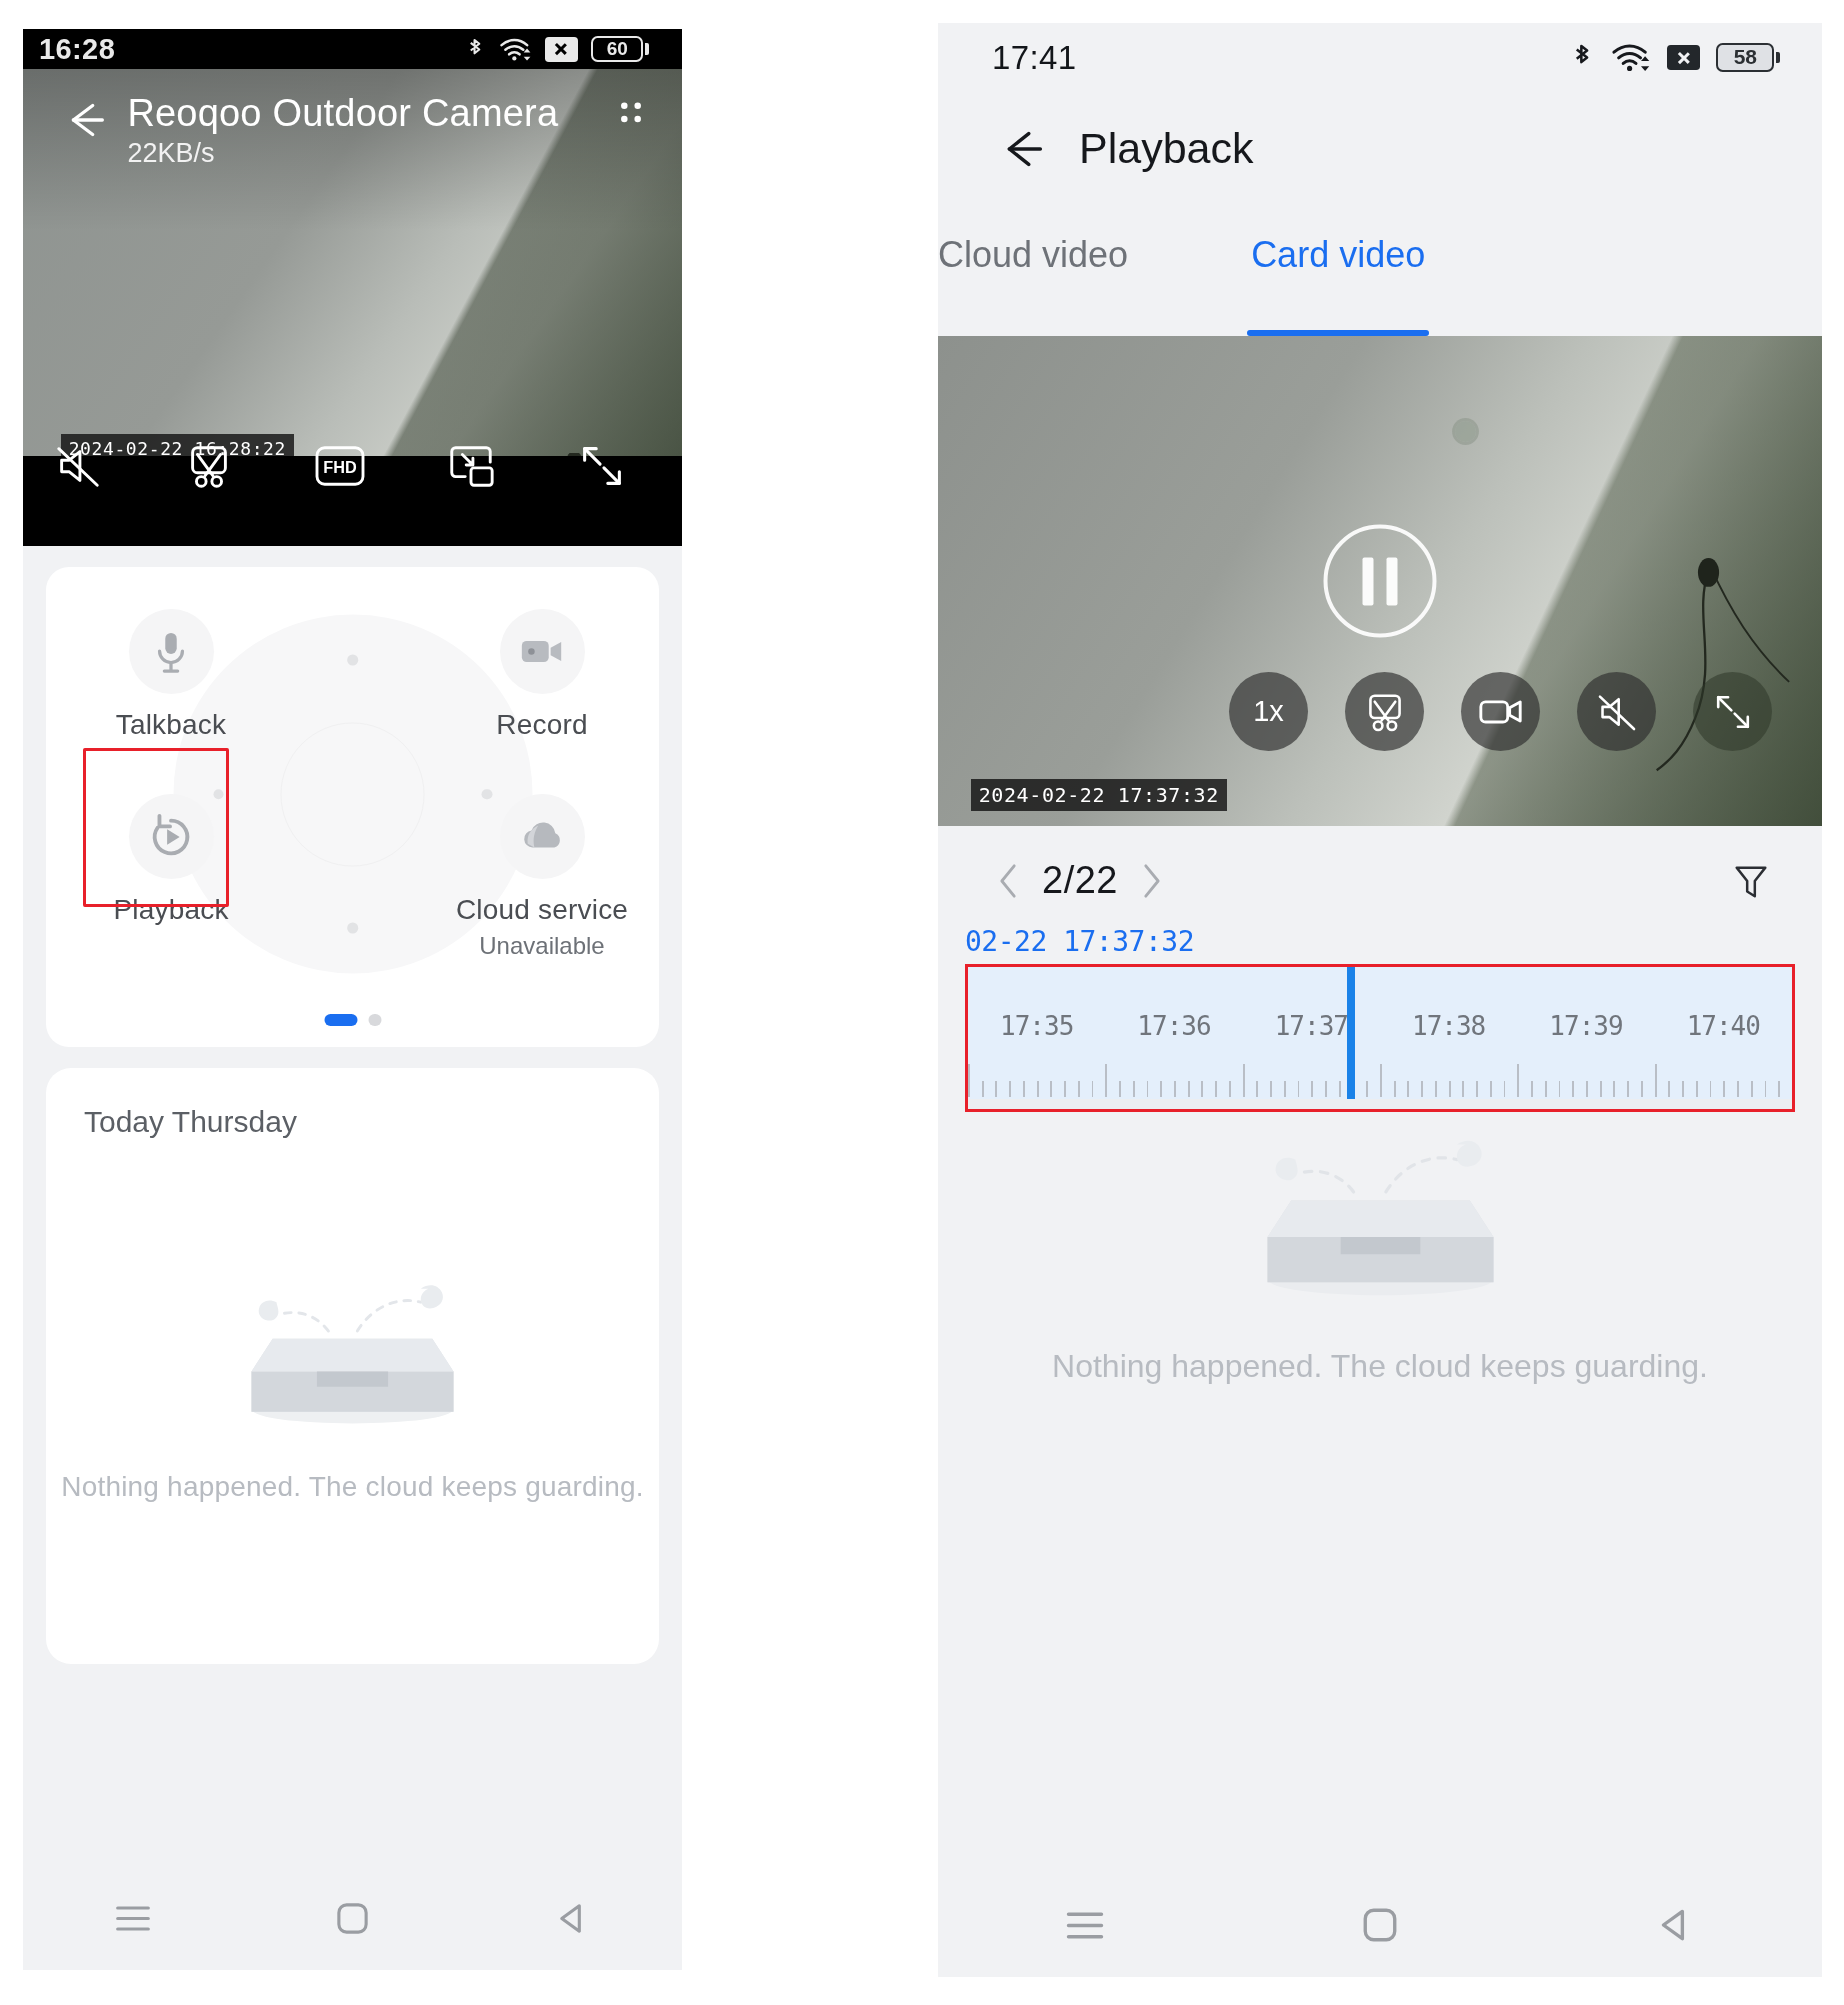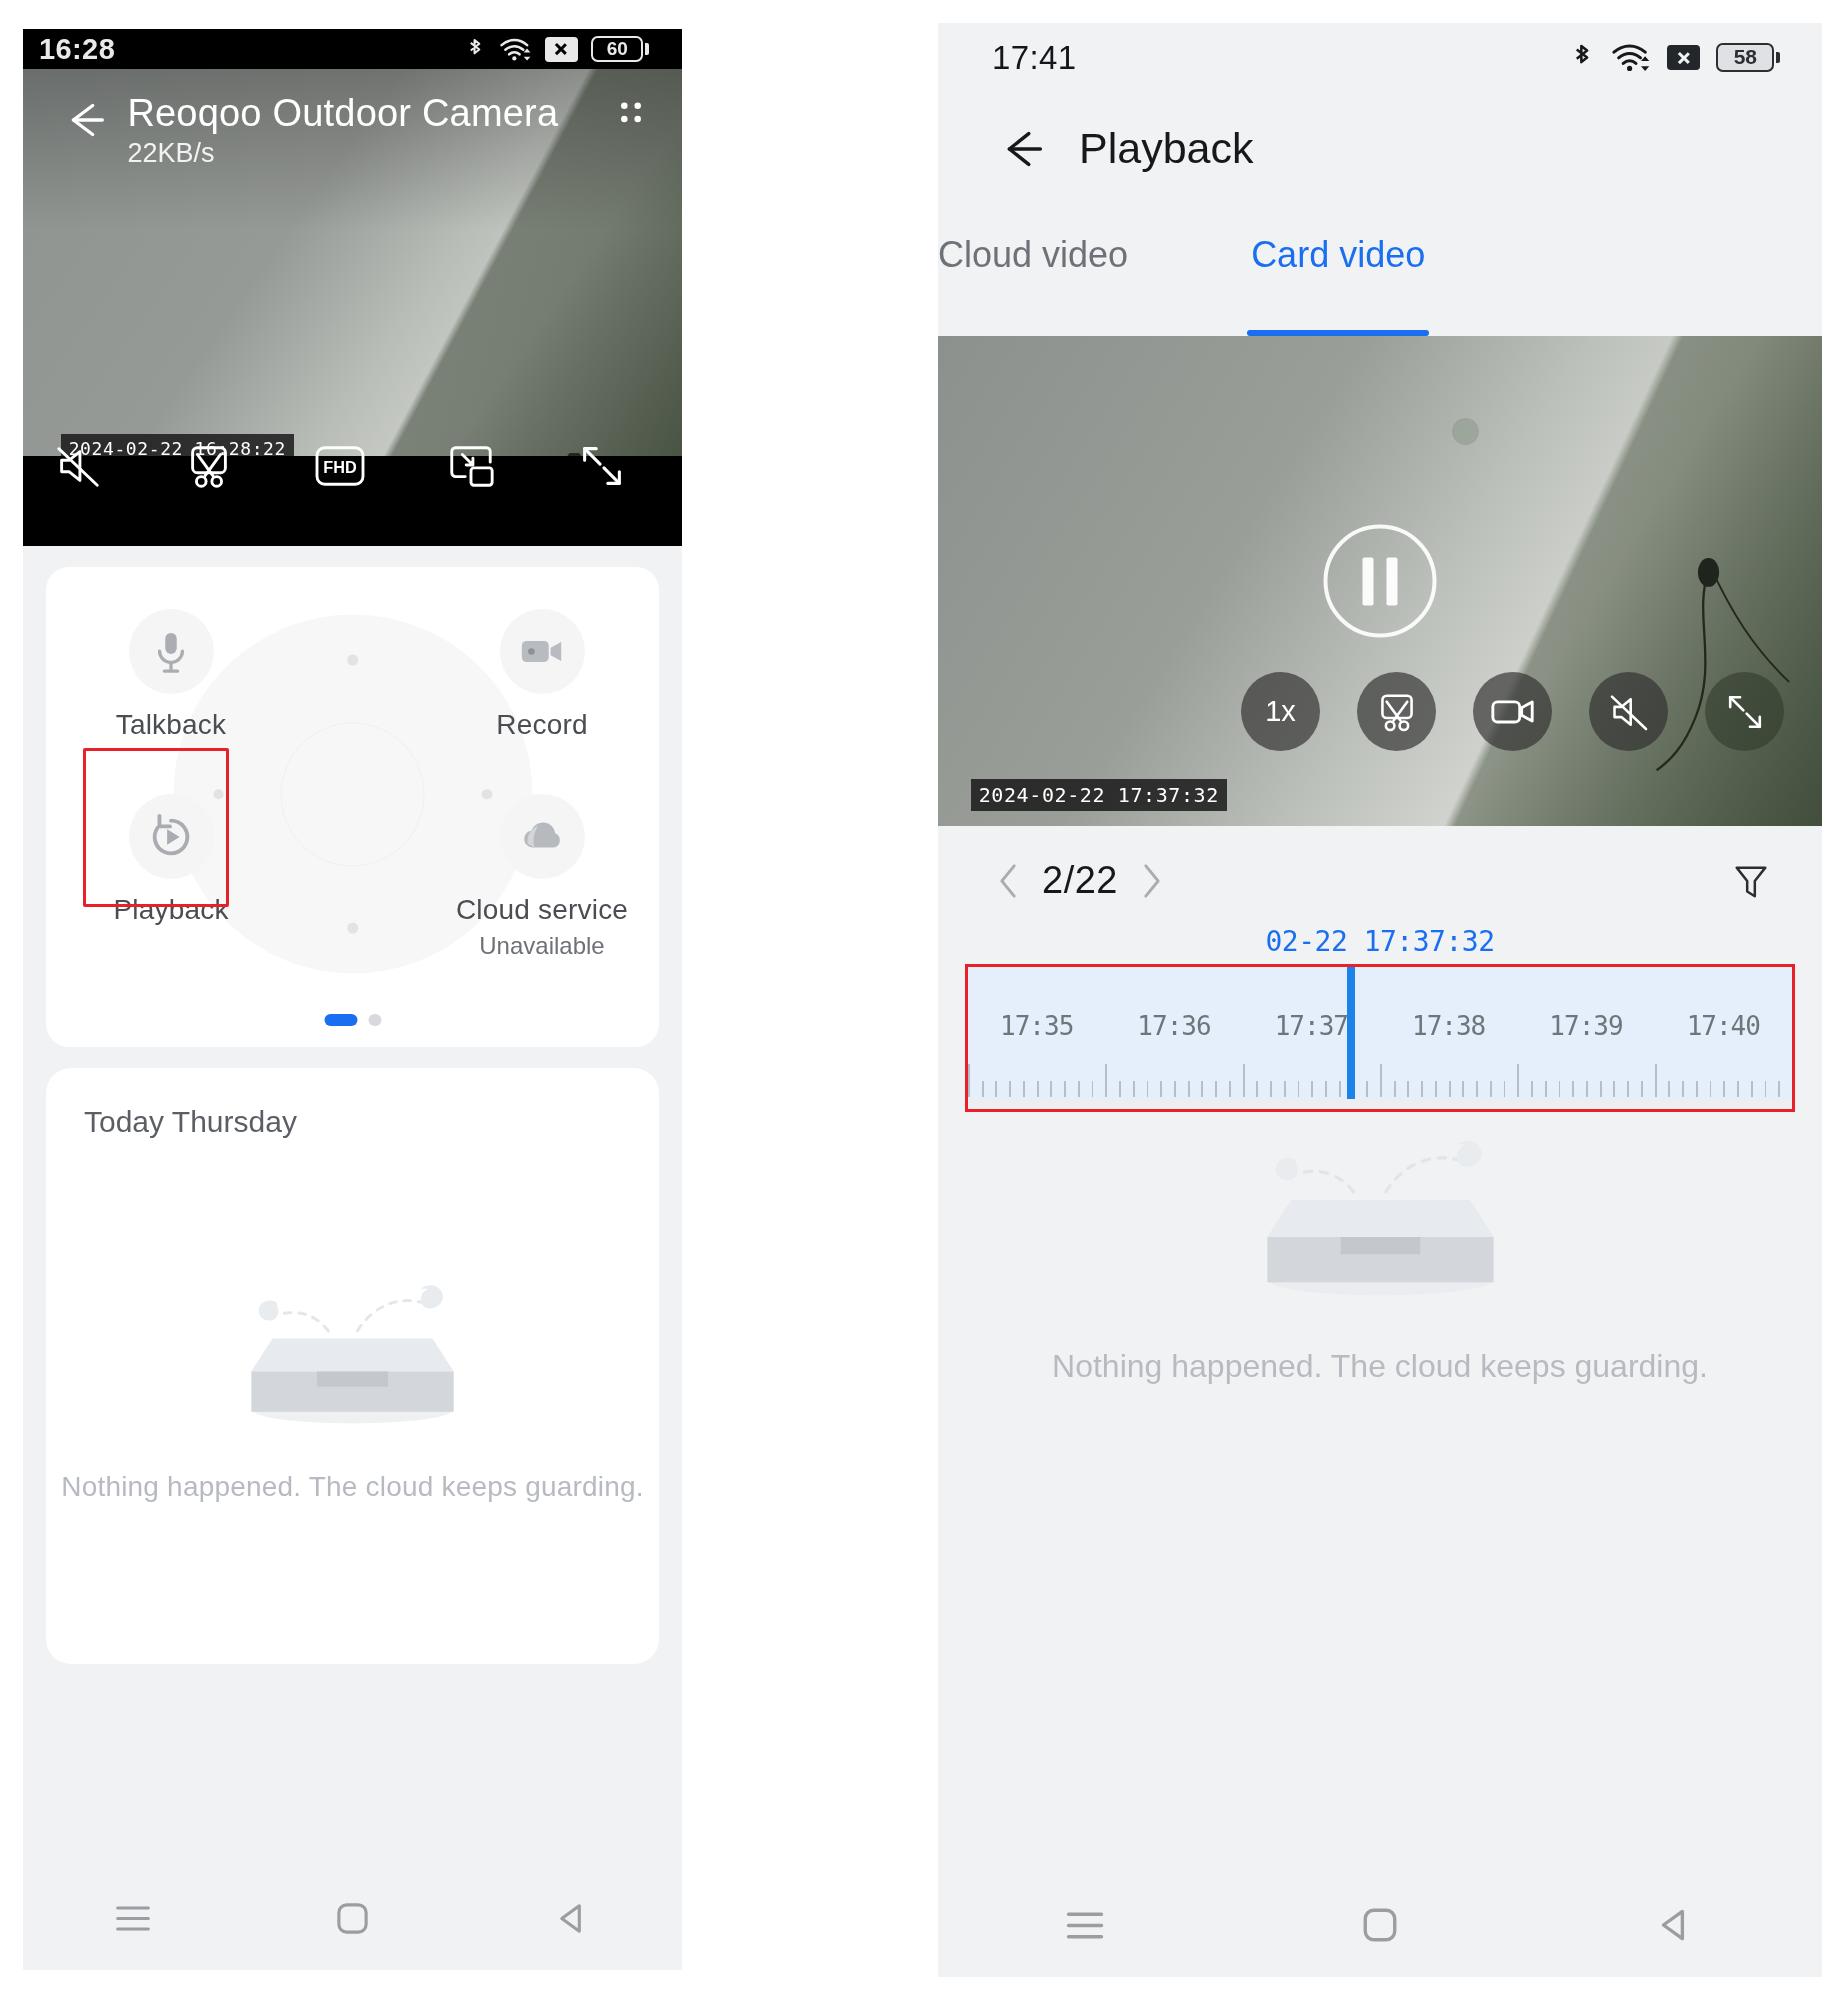"1x" .pb-ctrls { right: 38px -> 50px }
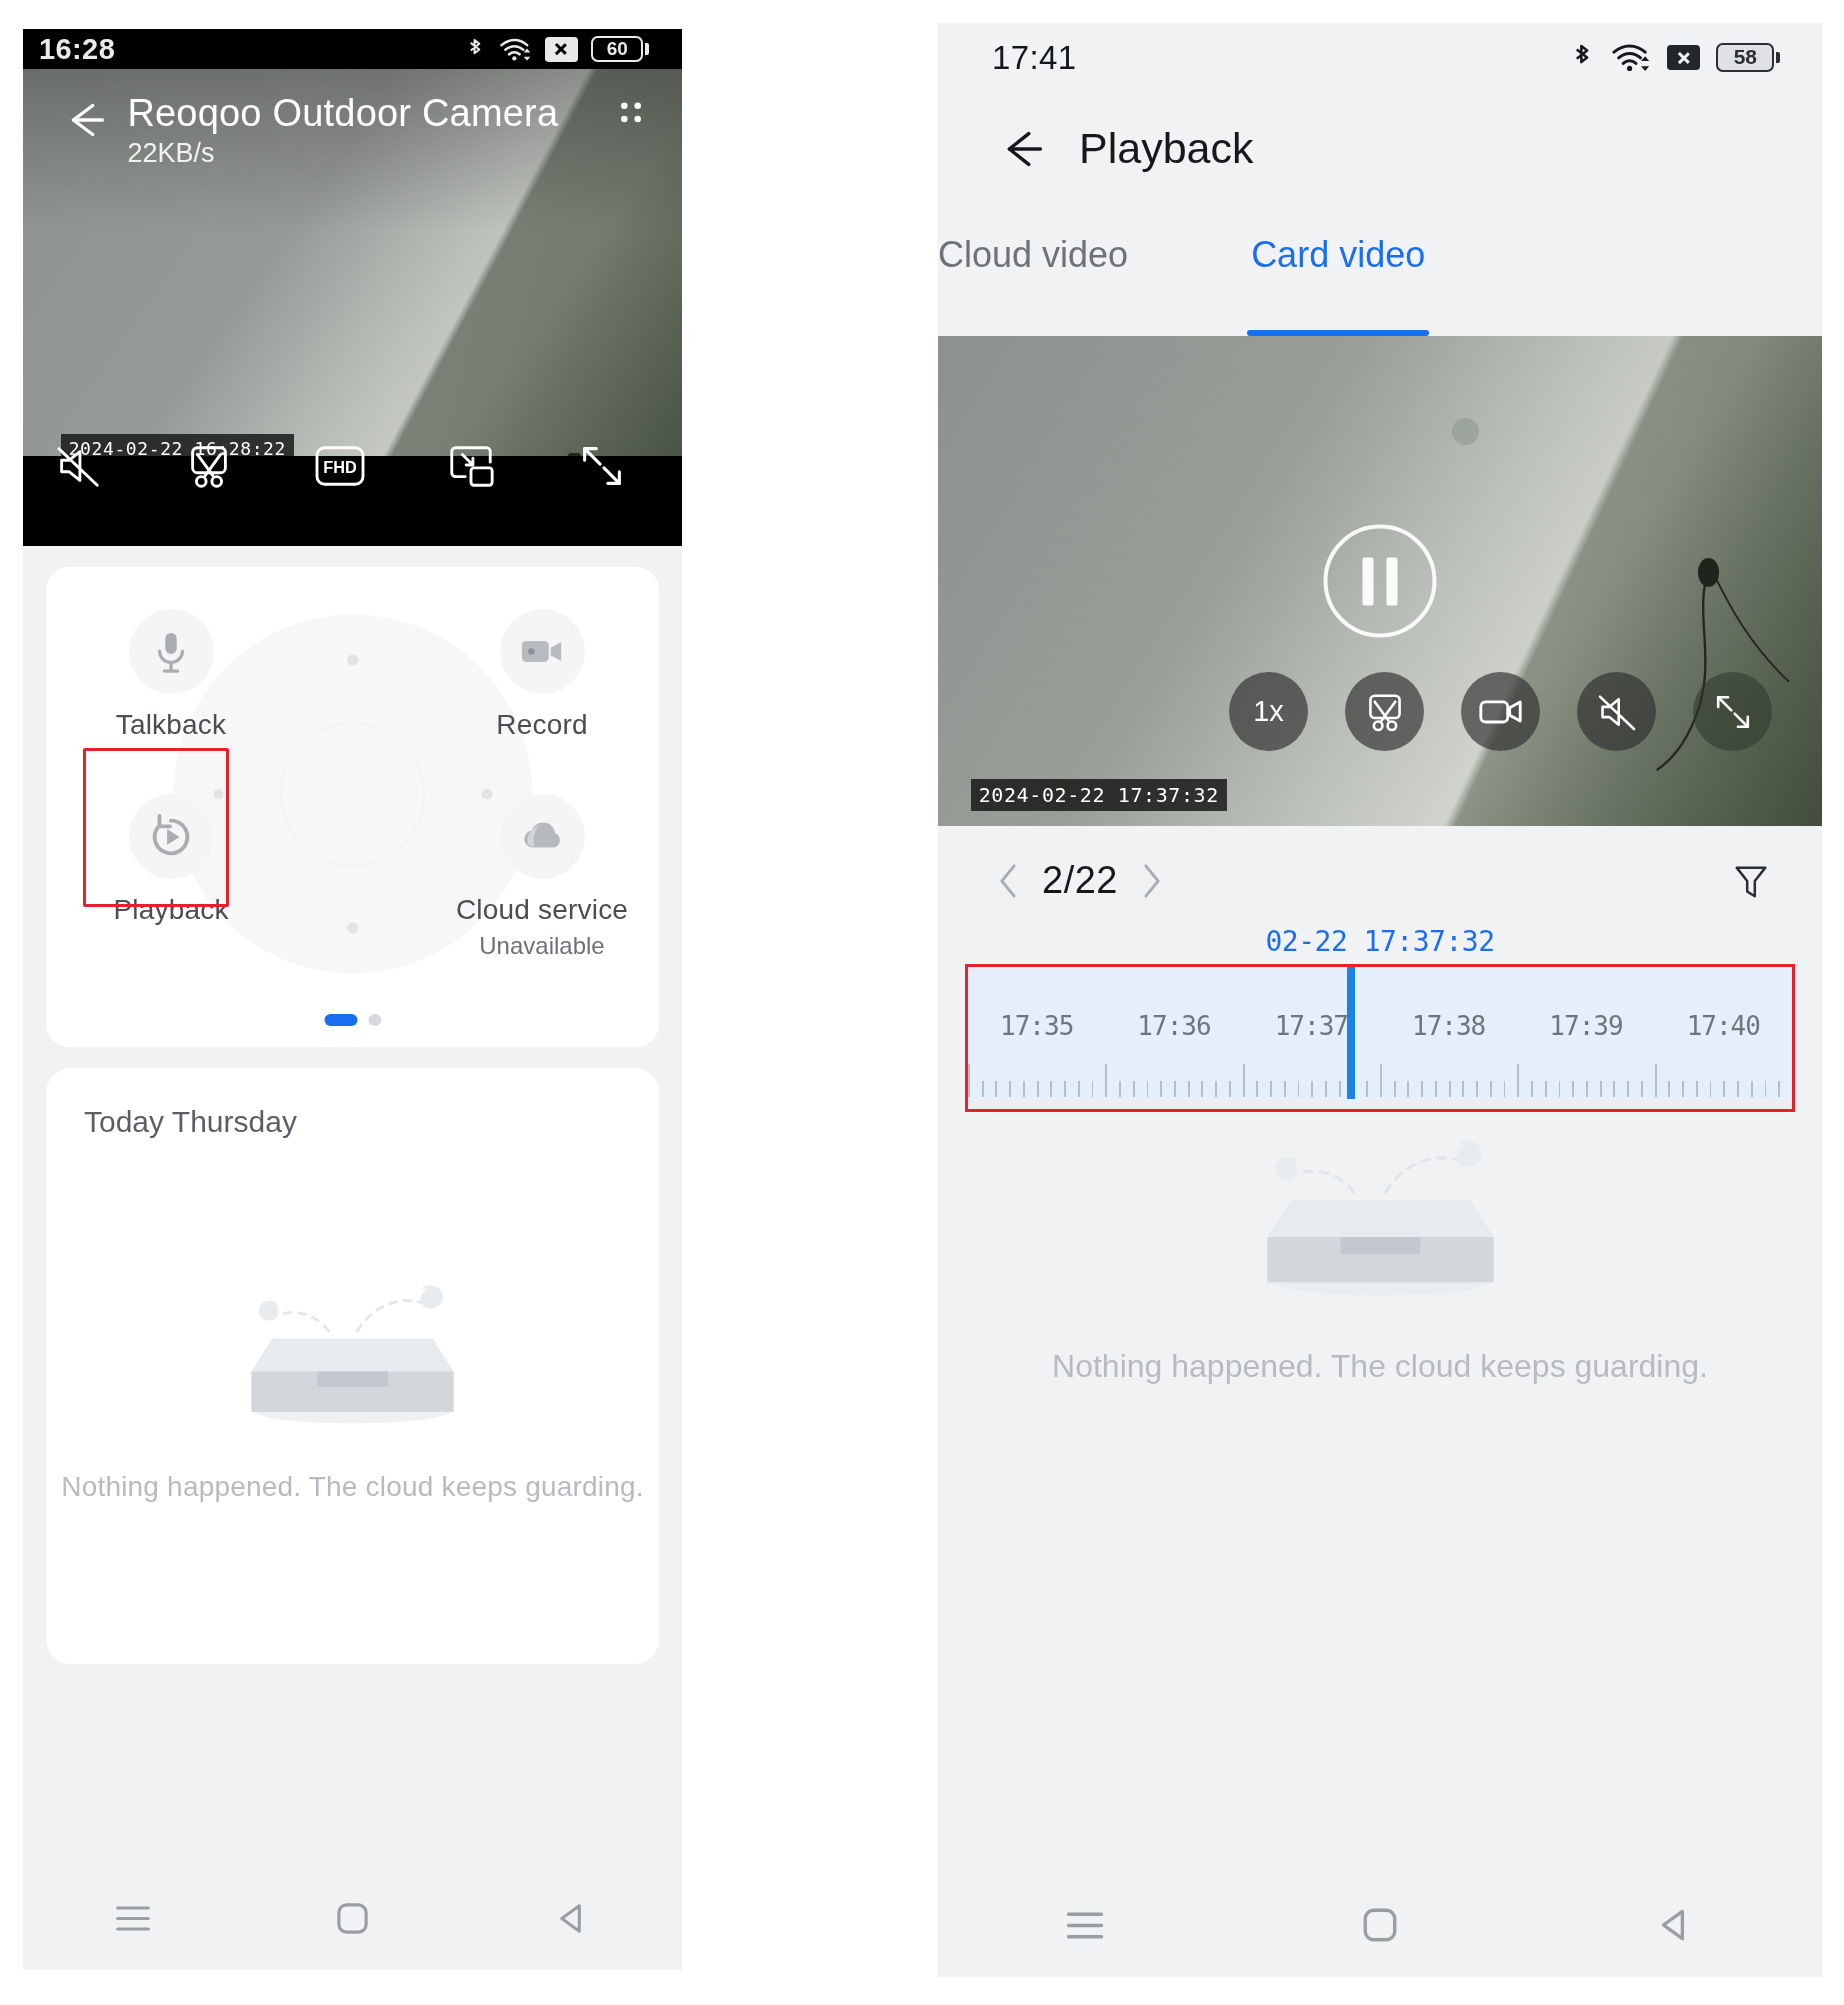"02-22 17:37:32" .tl-time { text-align: center -> none }
